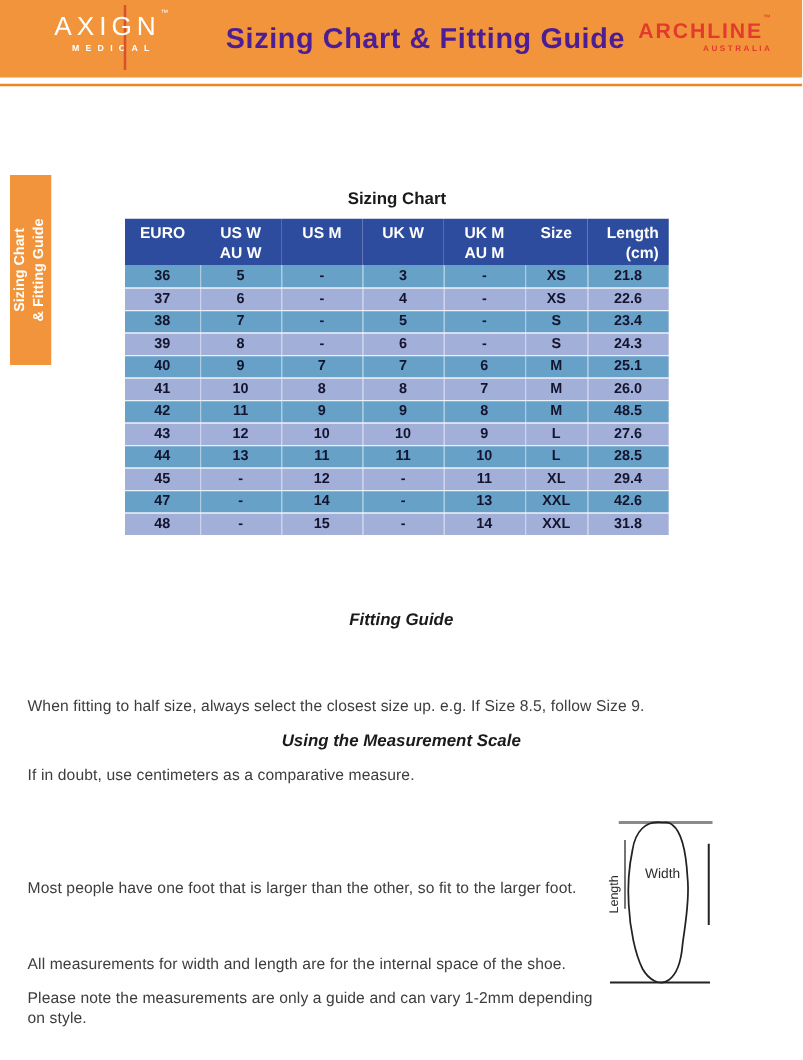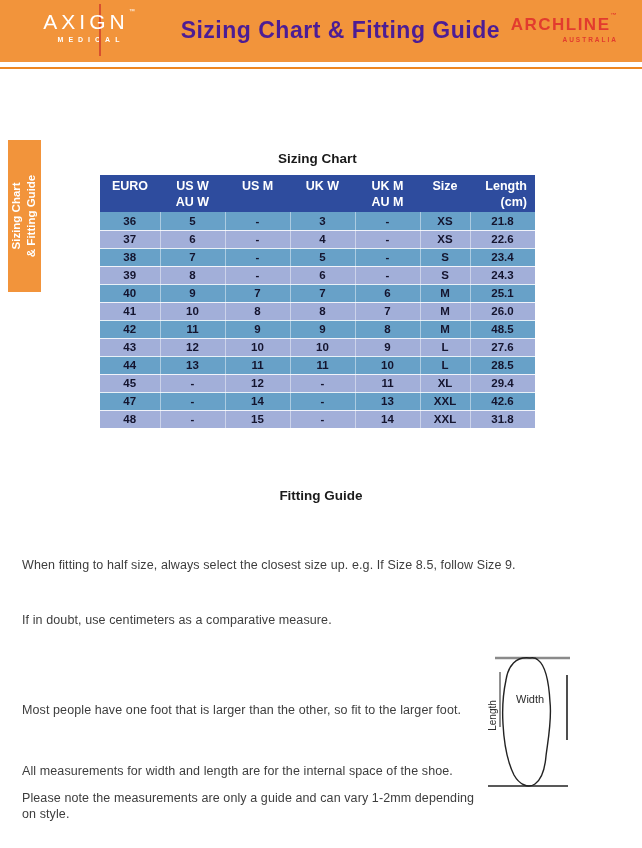"Fitting Guide" .h2 { font-style: none -> italic }
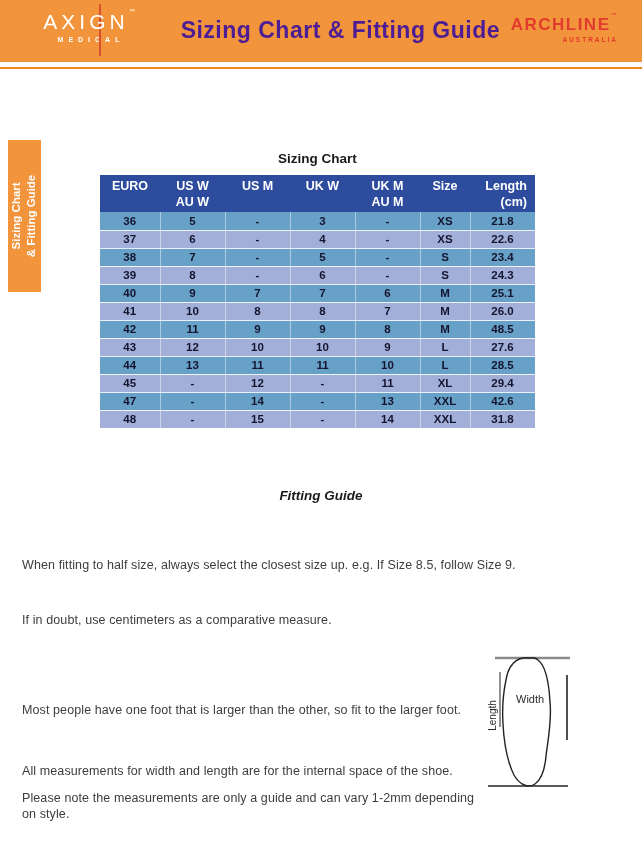"Using the Measurement Scale" div.h2 { html: none -> <div>Using the Measurement Scale</div> }
